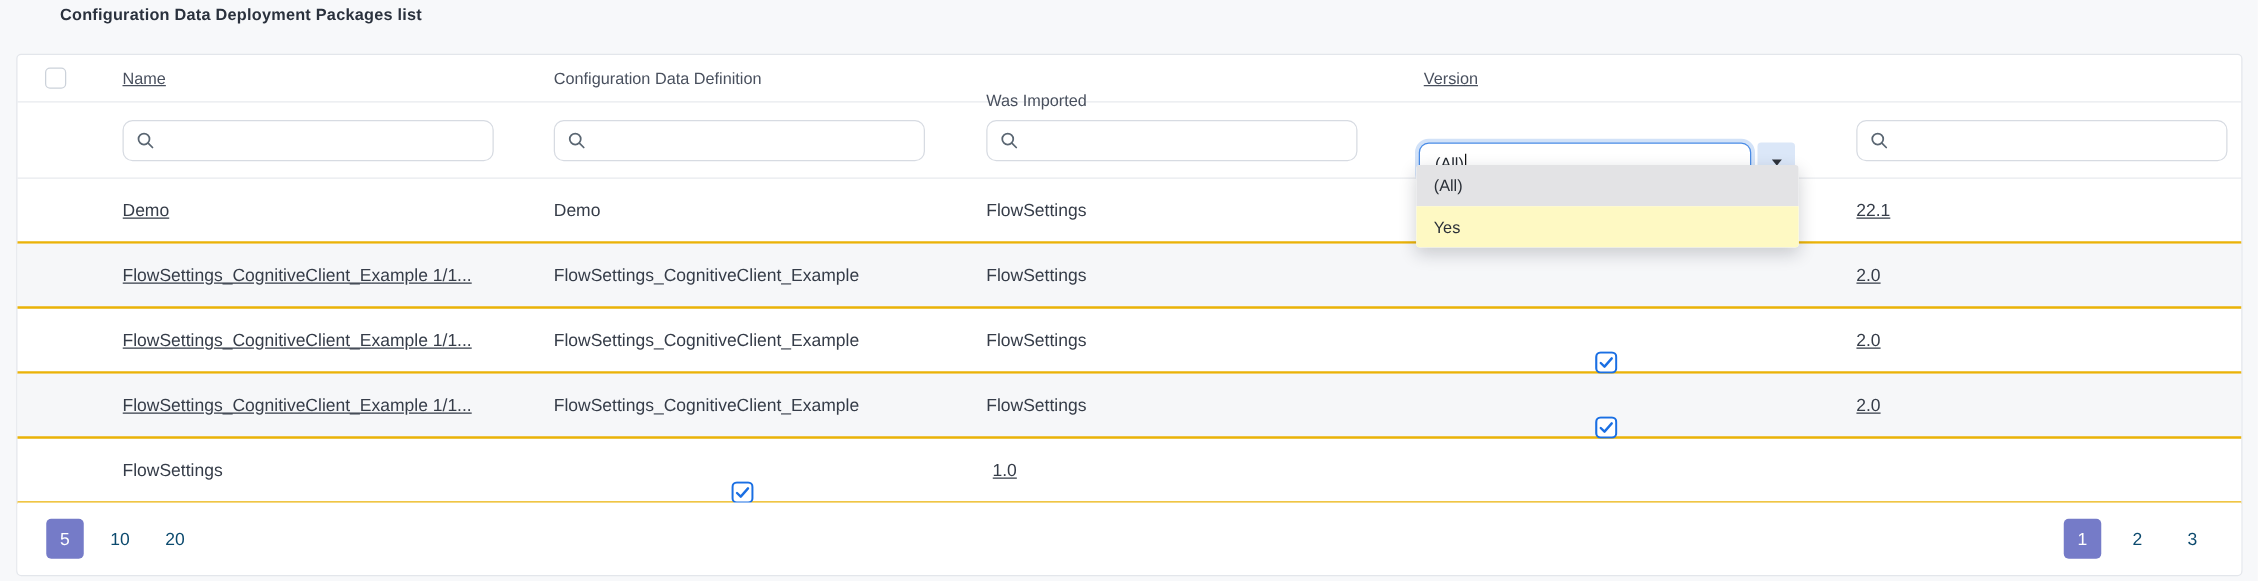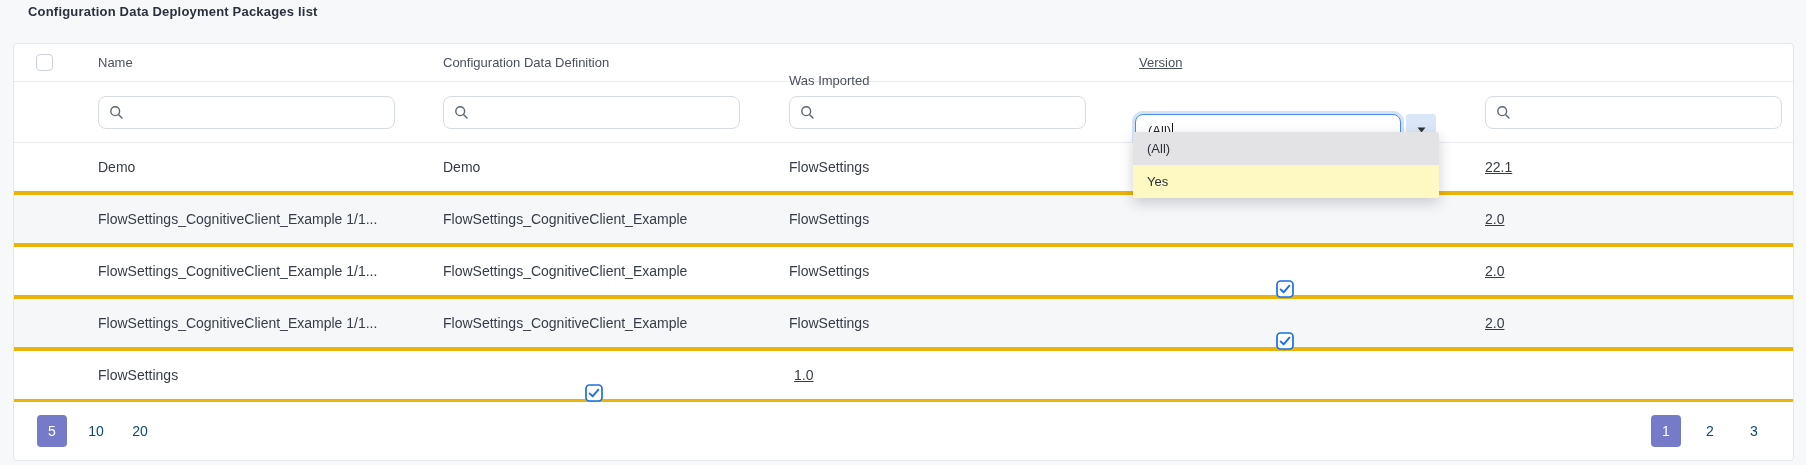"Configuration Data Deployment Packages" .page-title { left: 28px -> 48px }
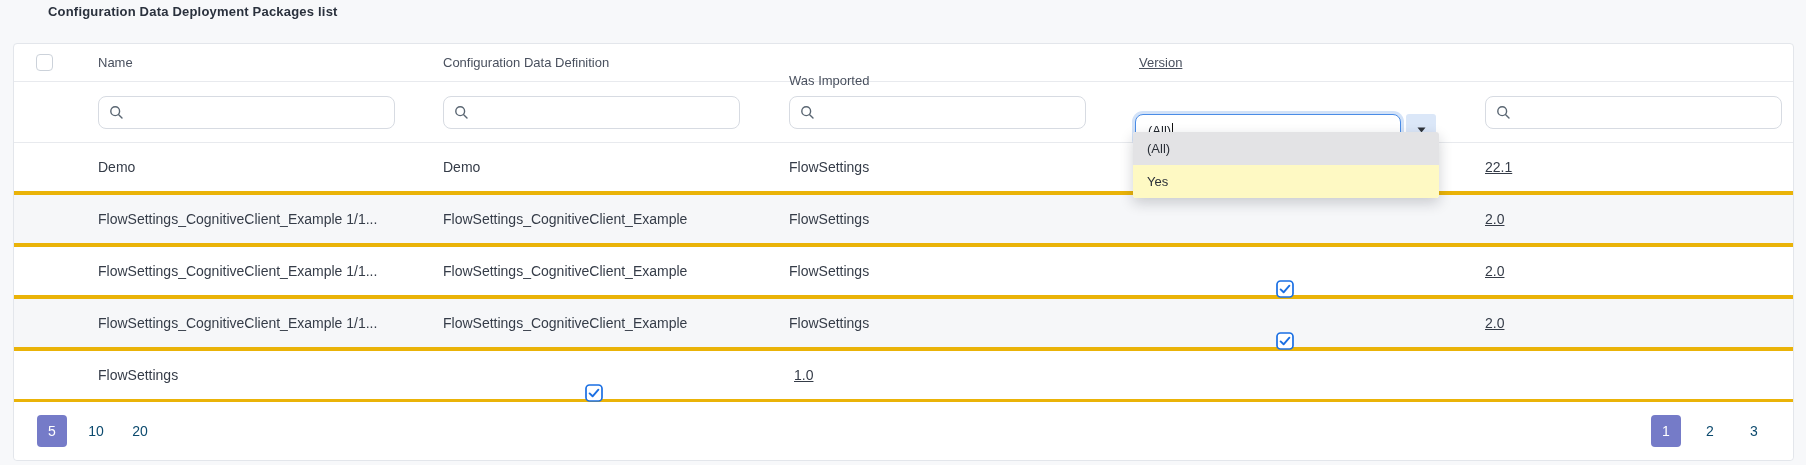"Name" .c1 { text-decoration: none -> underline }
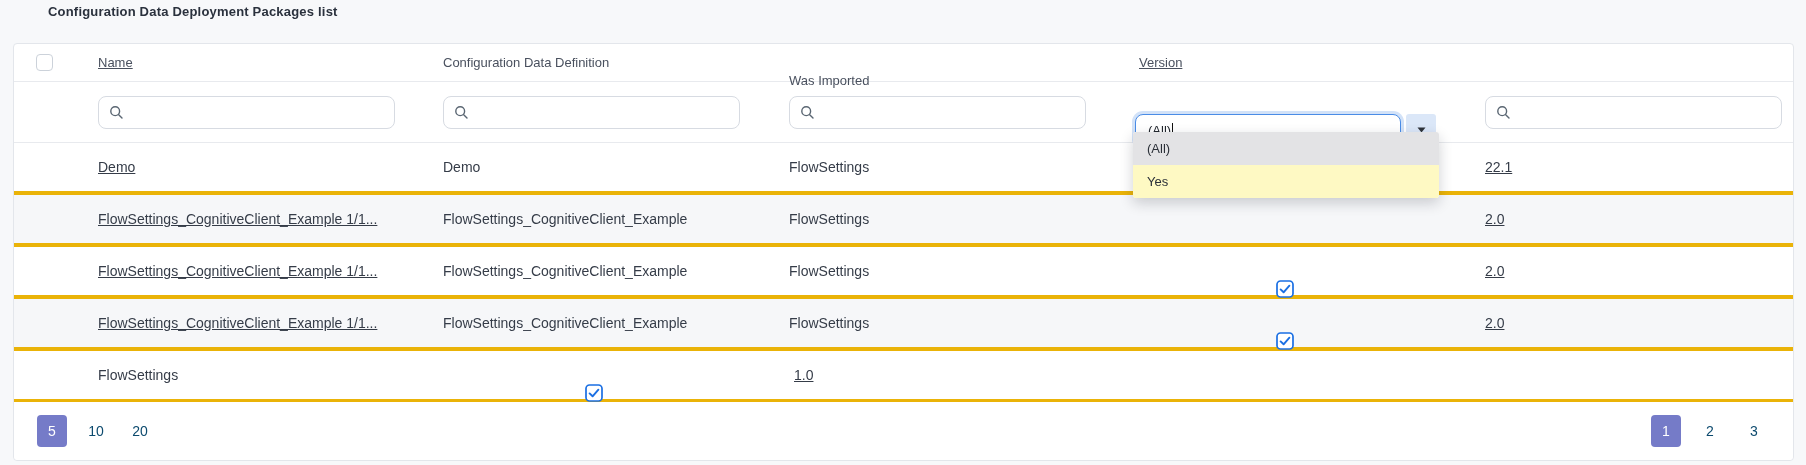"Demo" .trow { border-bottom: 4px solid #eab308 -> 2px solid #eab308 }
